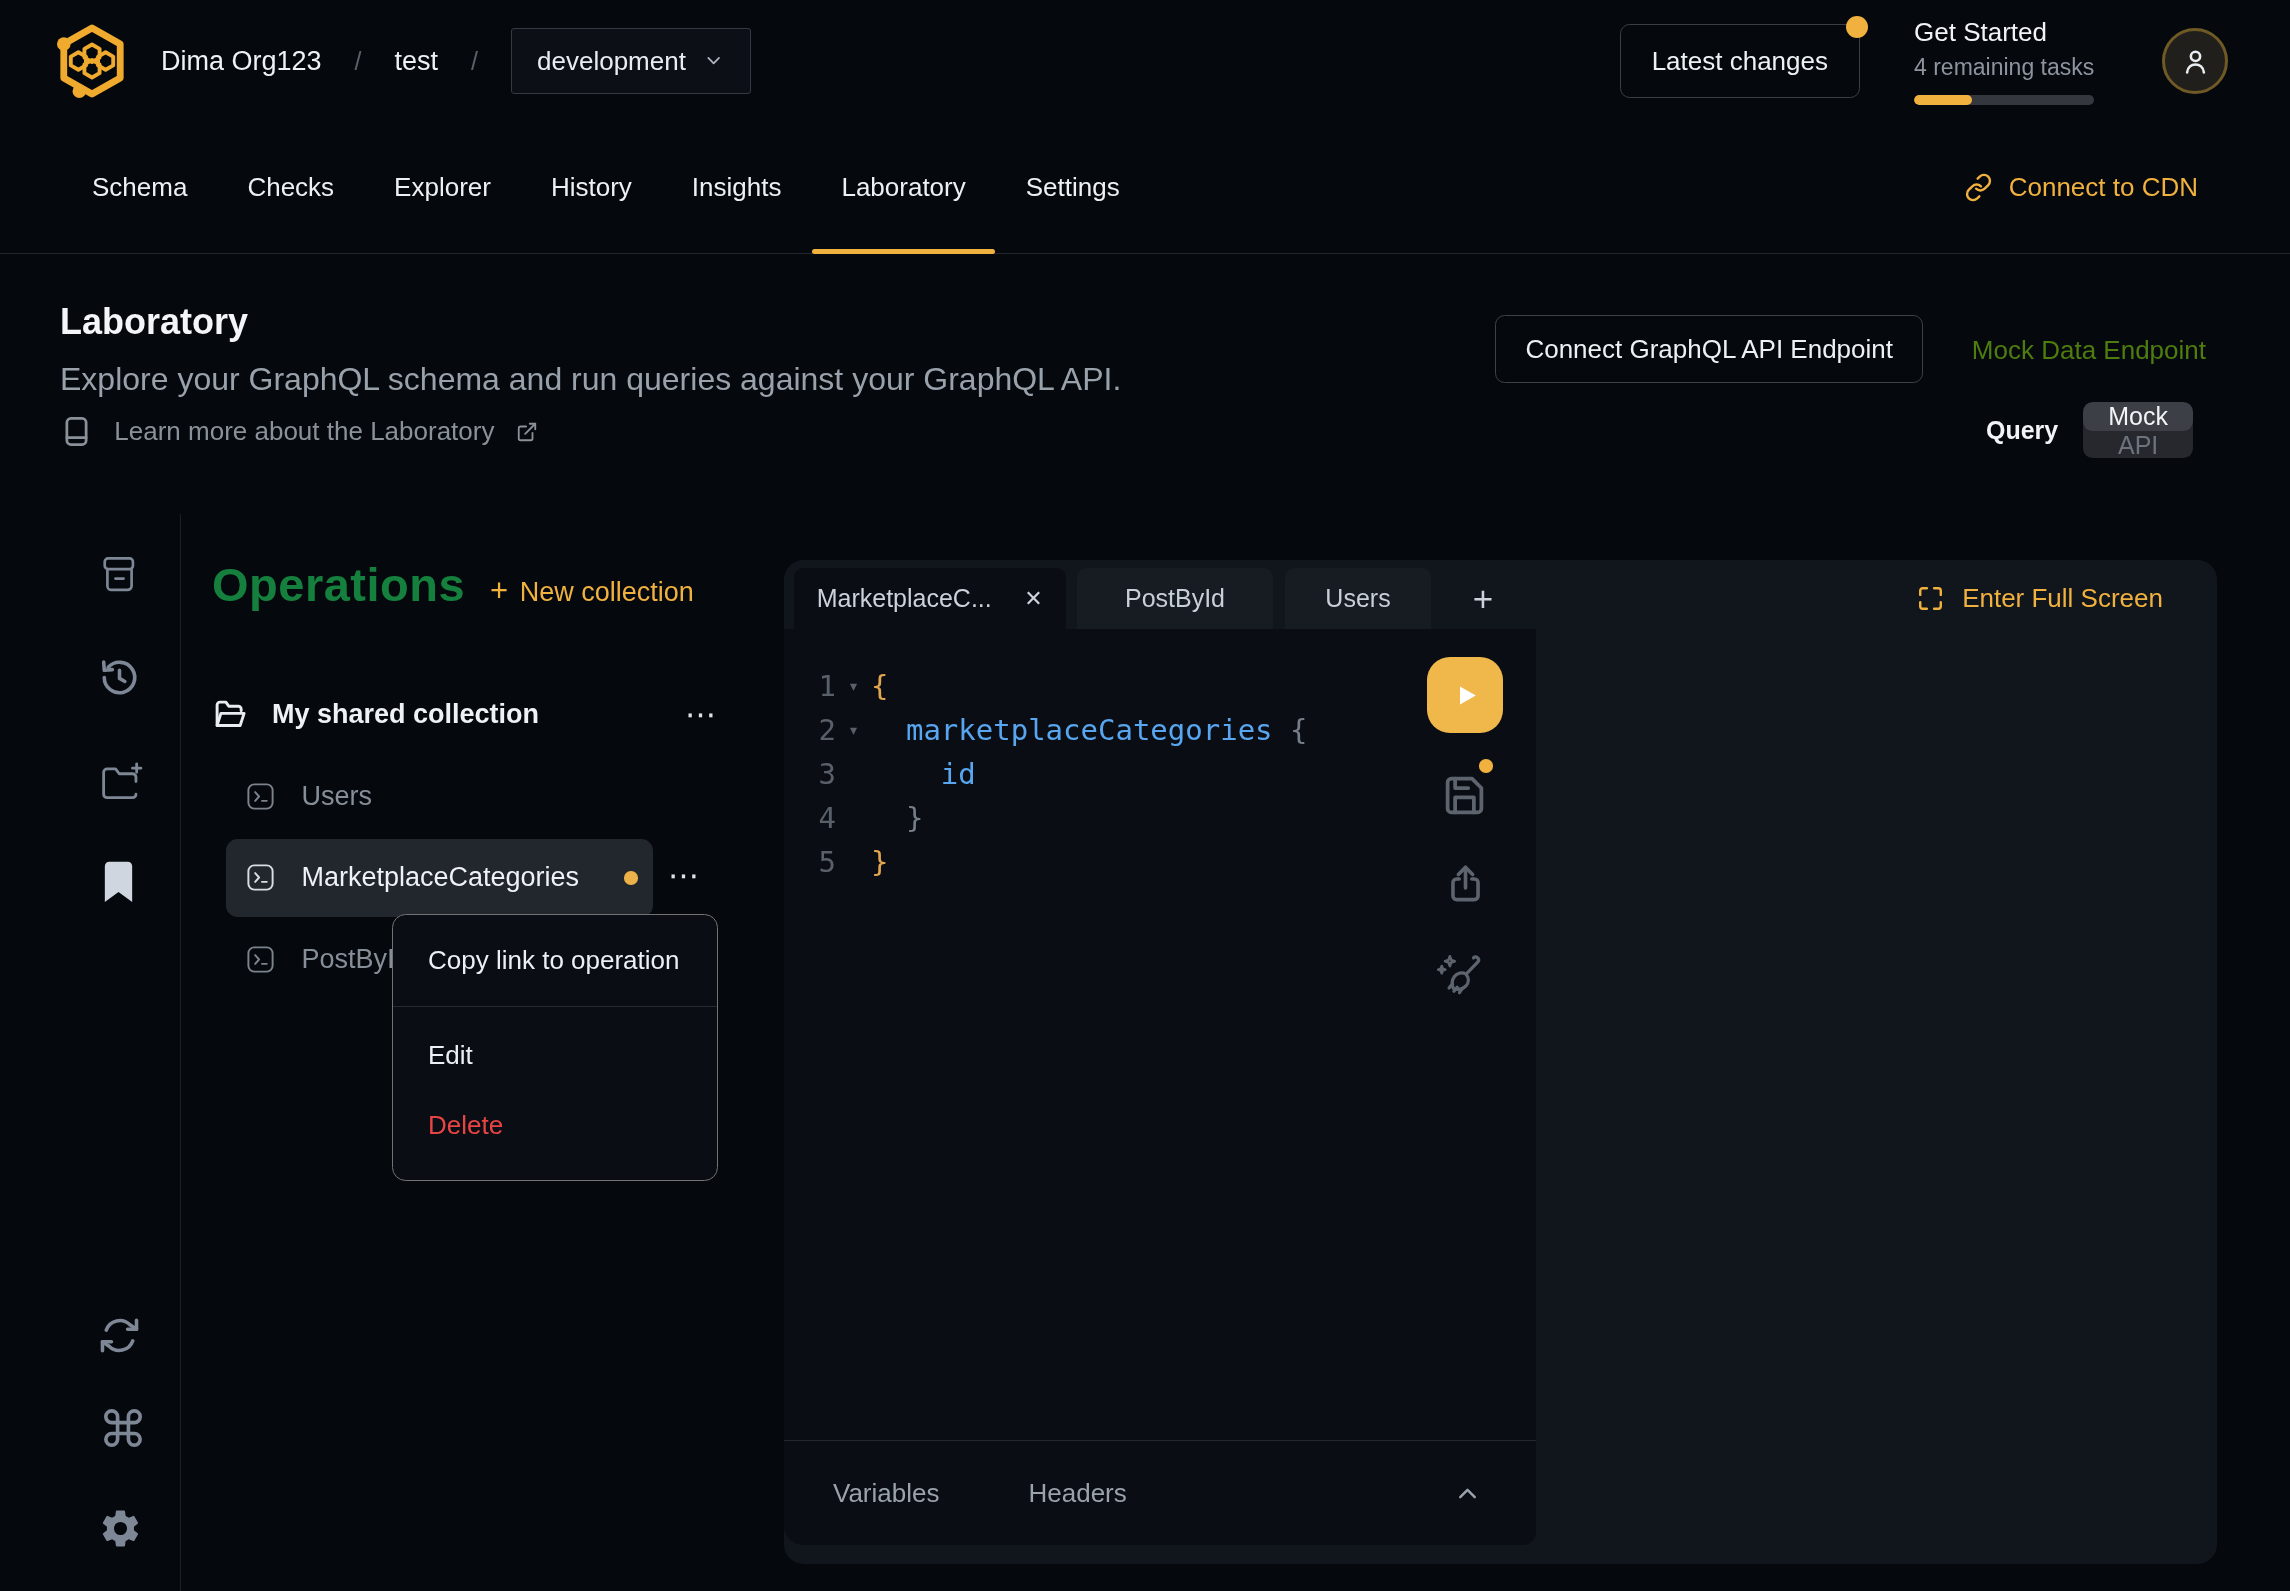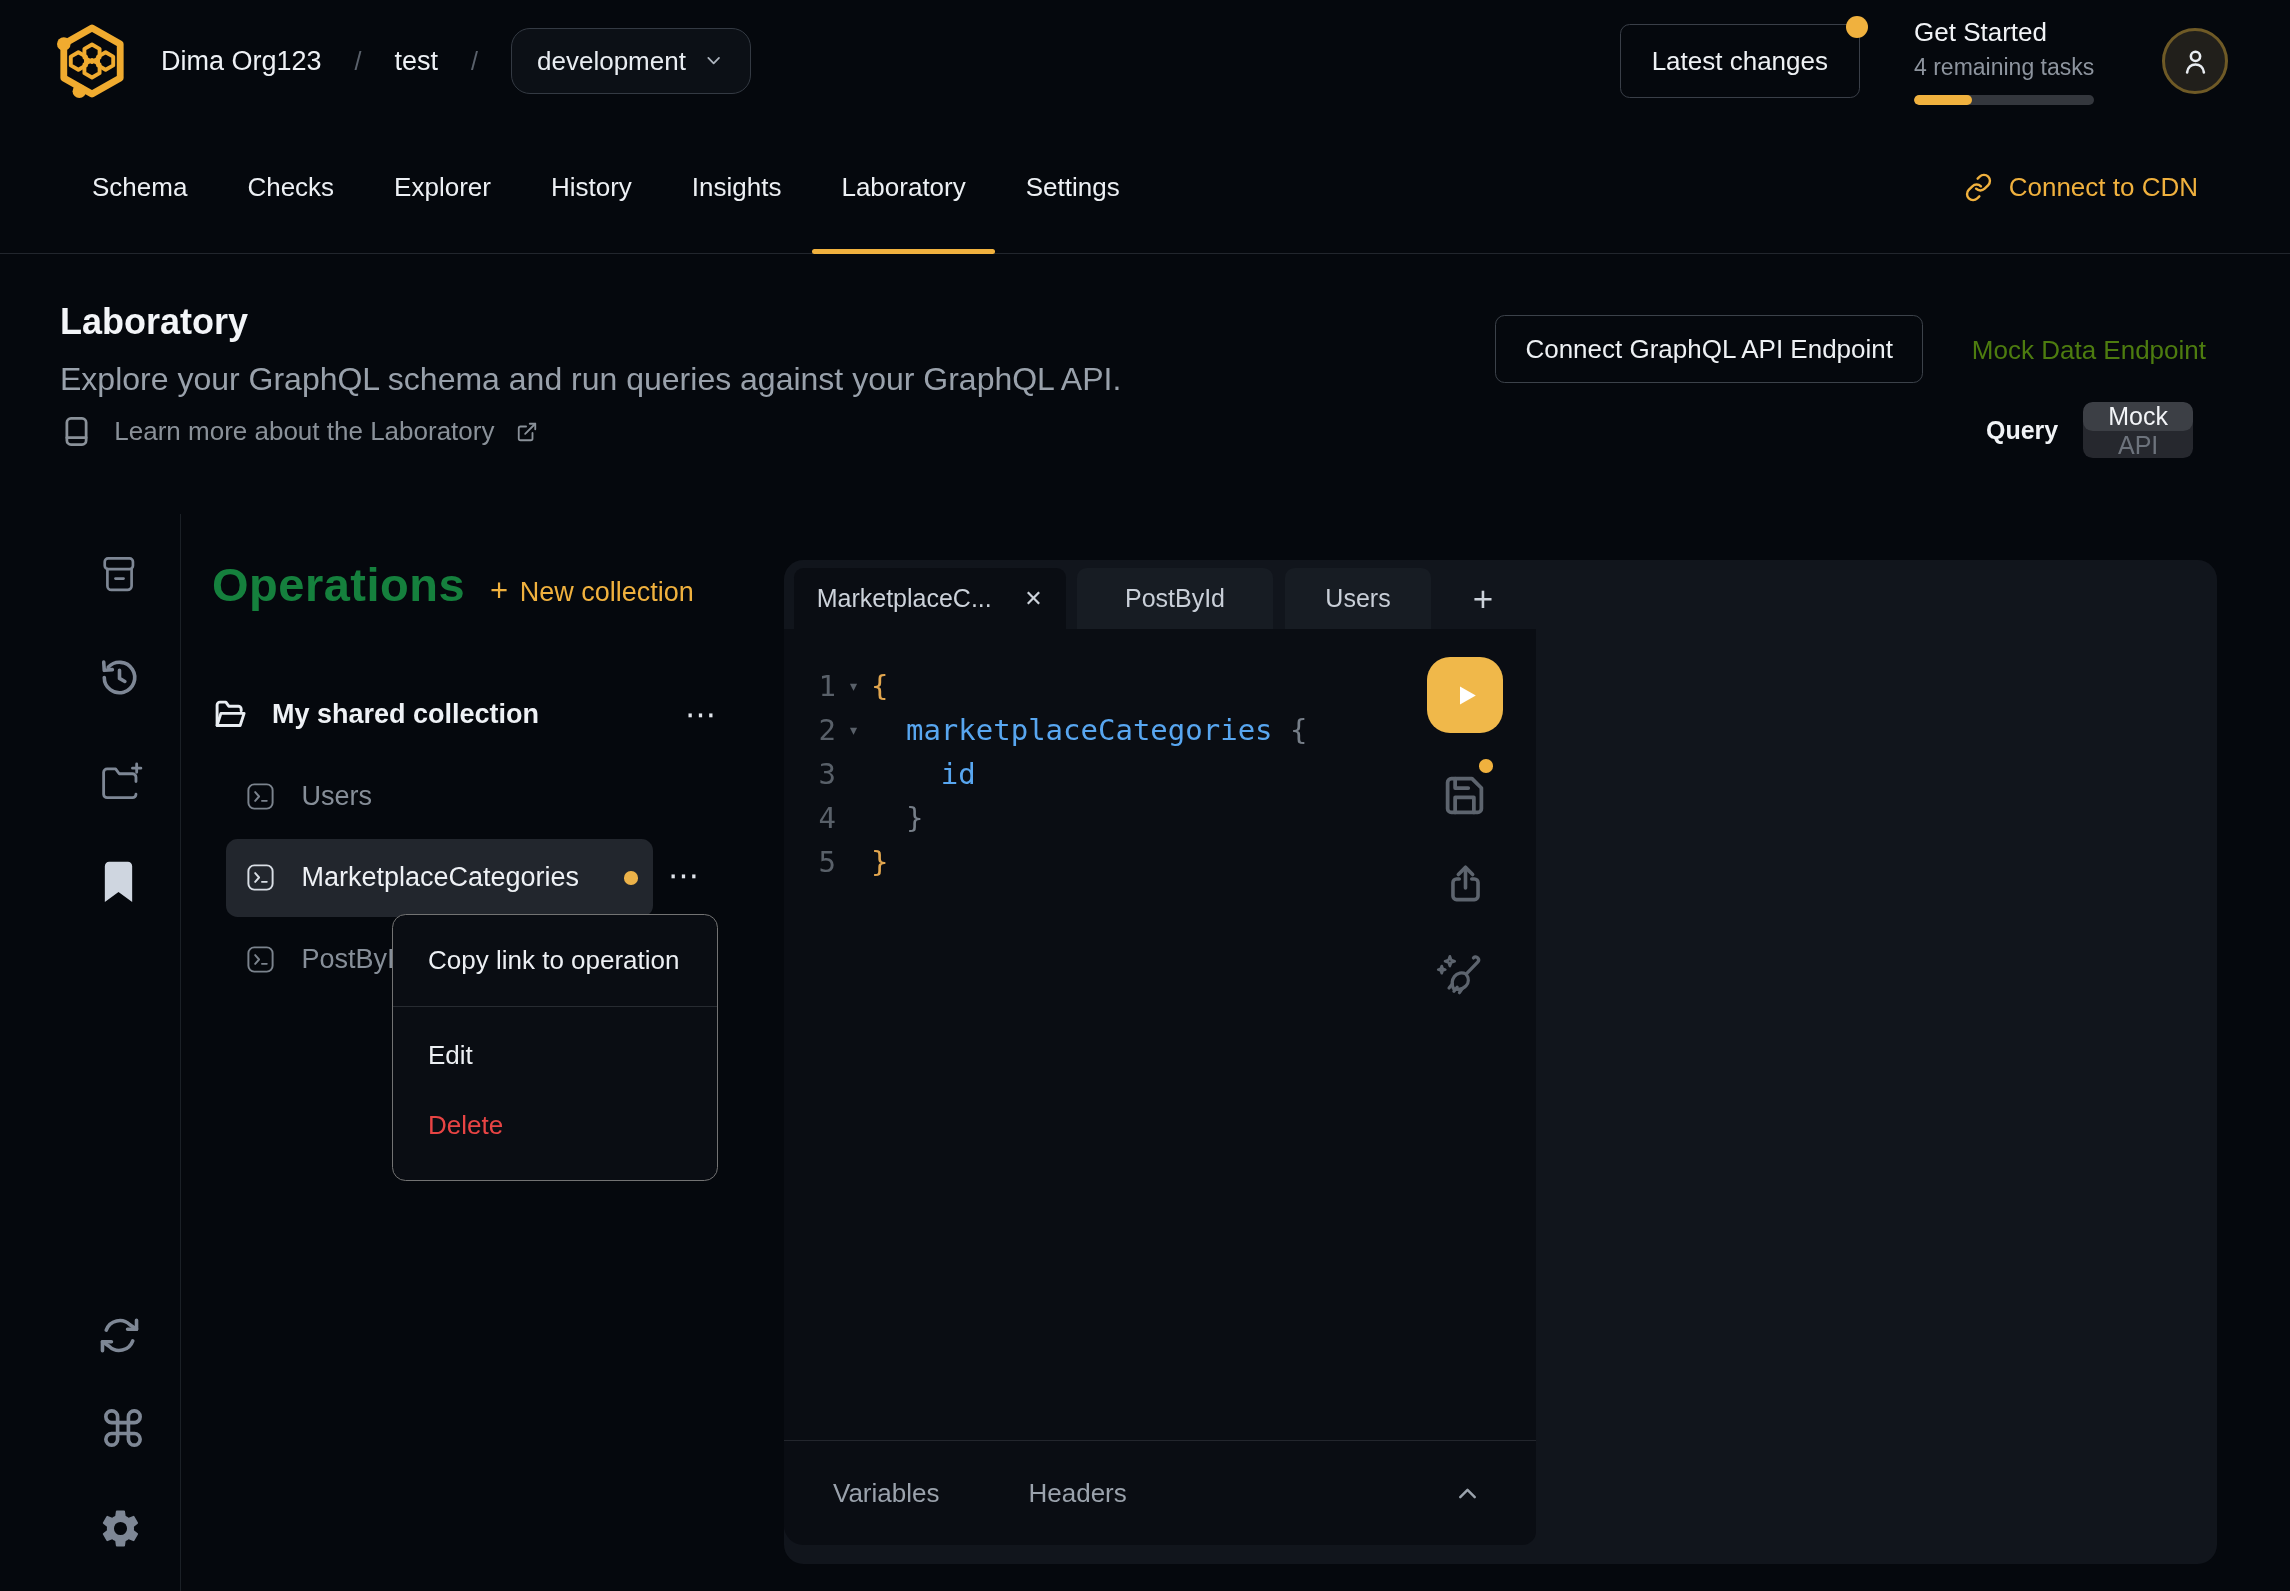"development" .variant-btn { border-radius: 19px -> 3px }
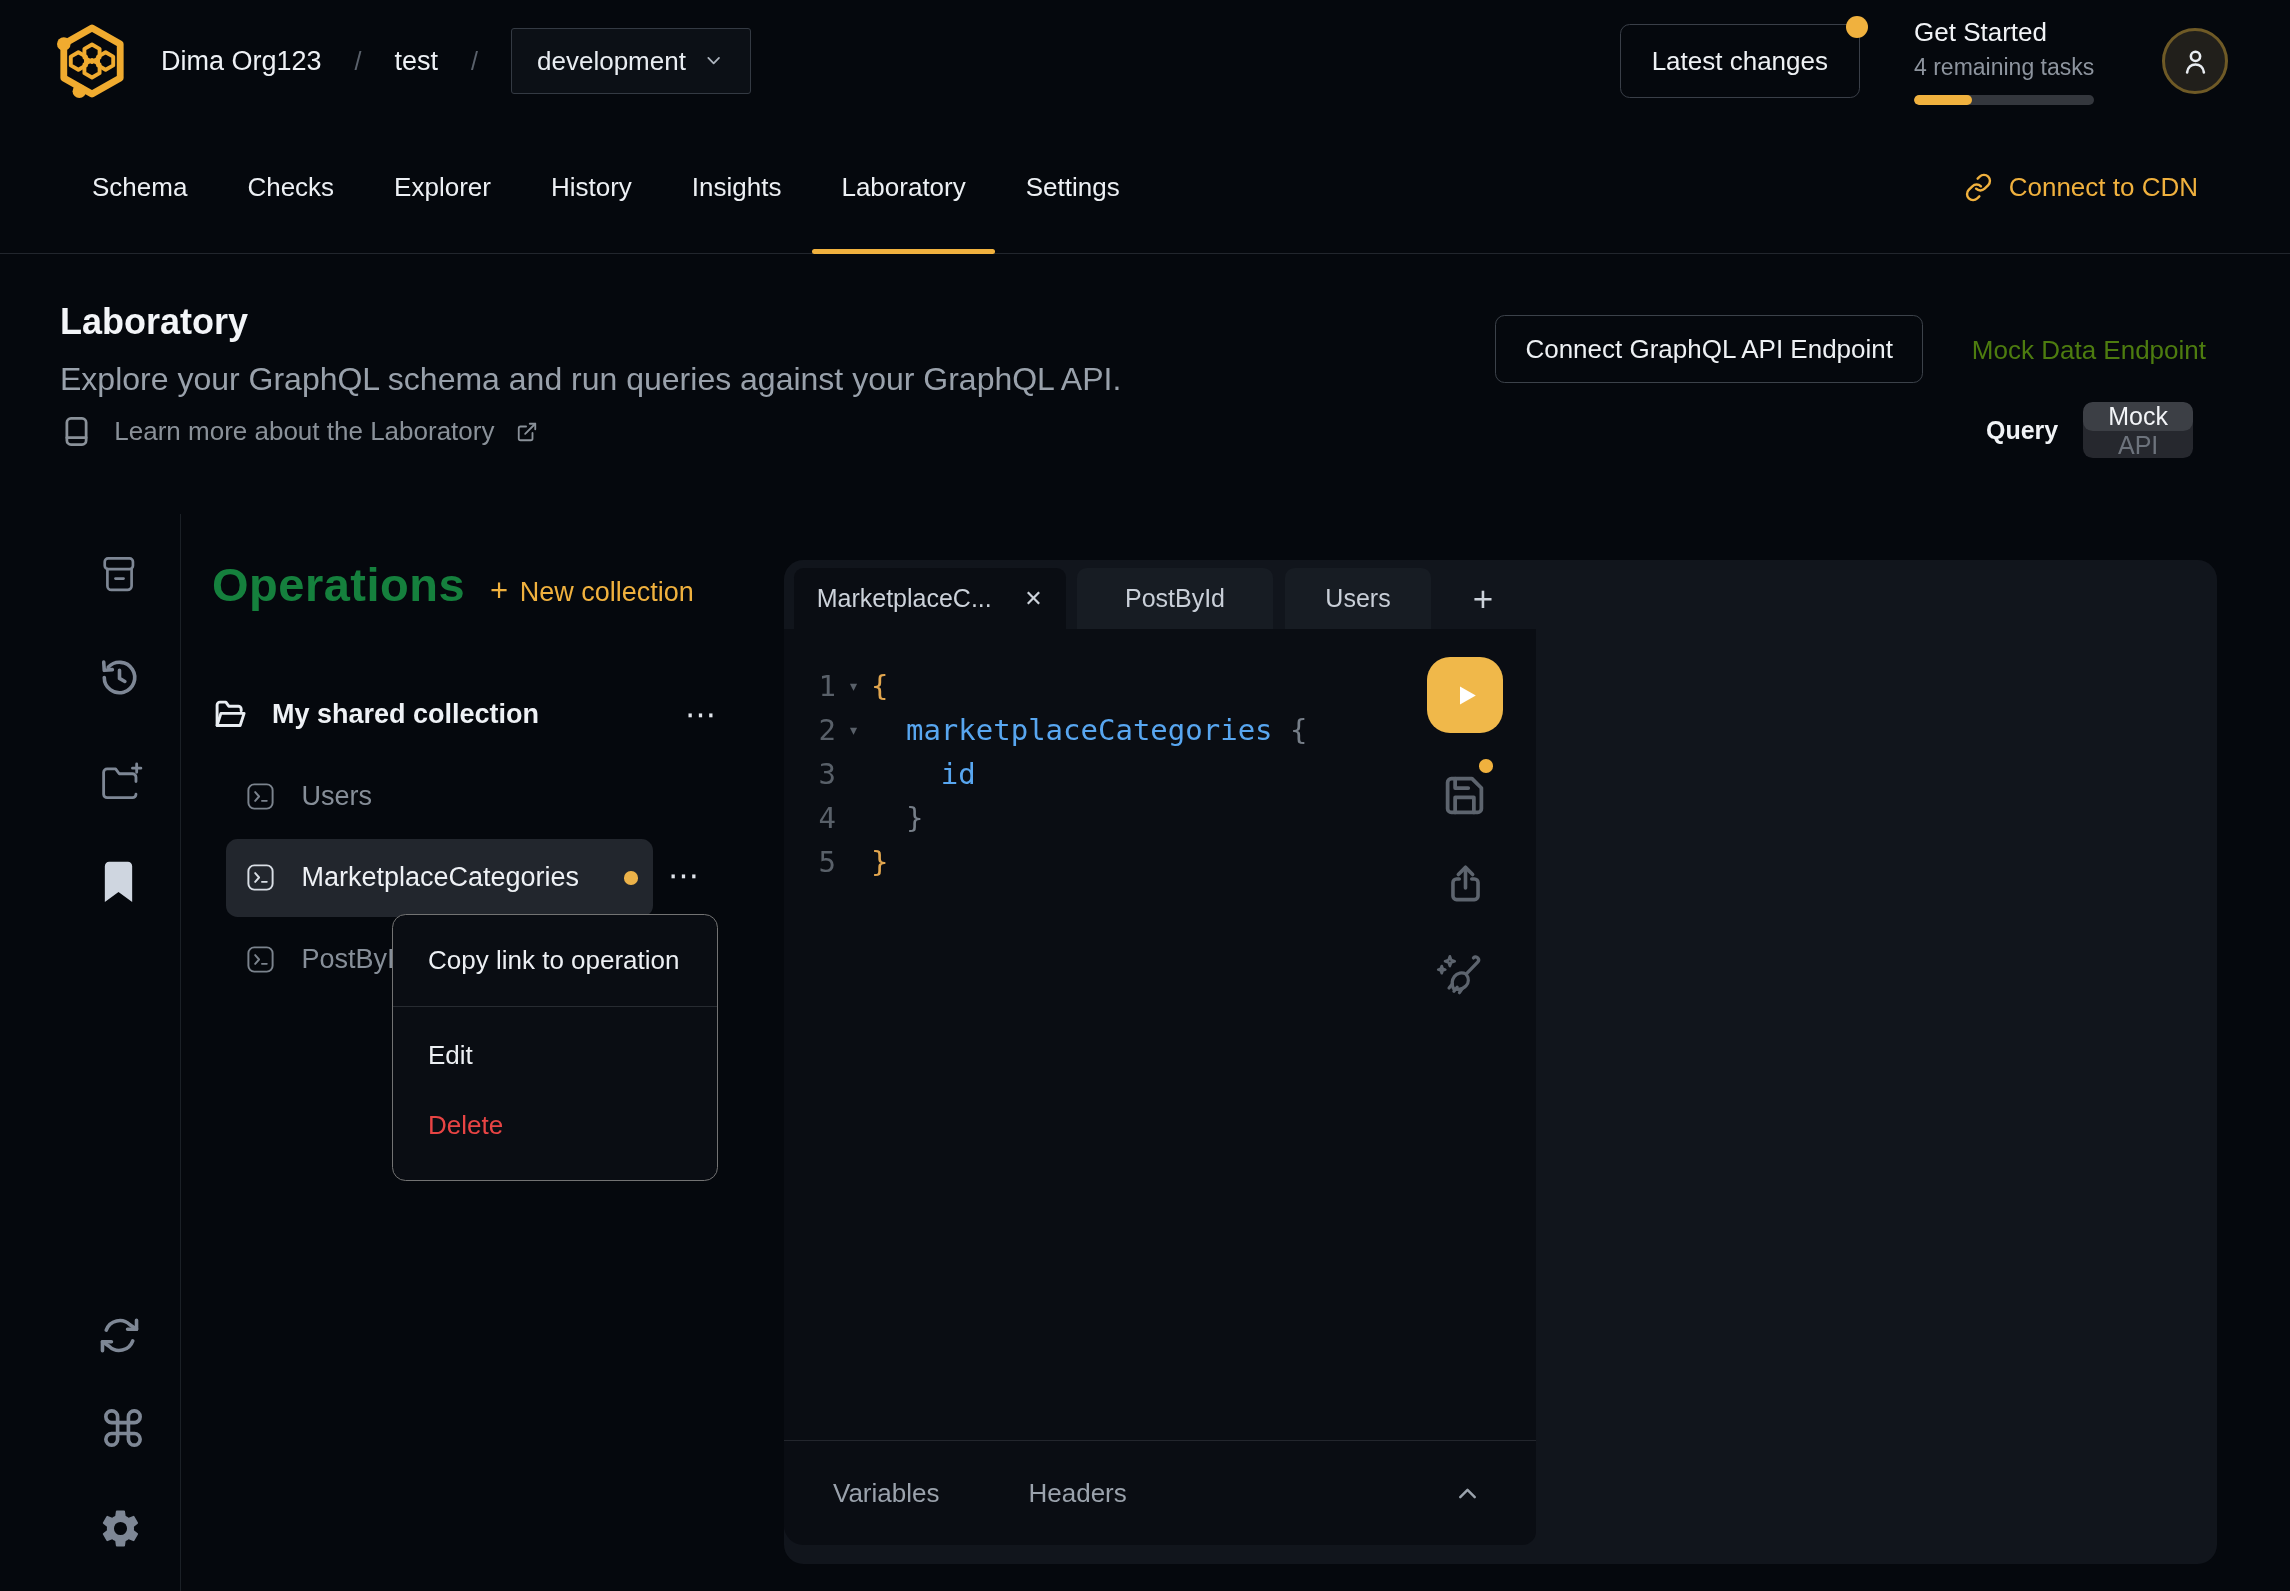"Enter Full Screen" div.fullscreen { html: none -> <div> <svg> <path></path> </svg> <span>Enter Full Screen</span> </div> }
